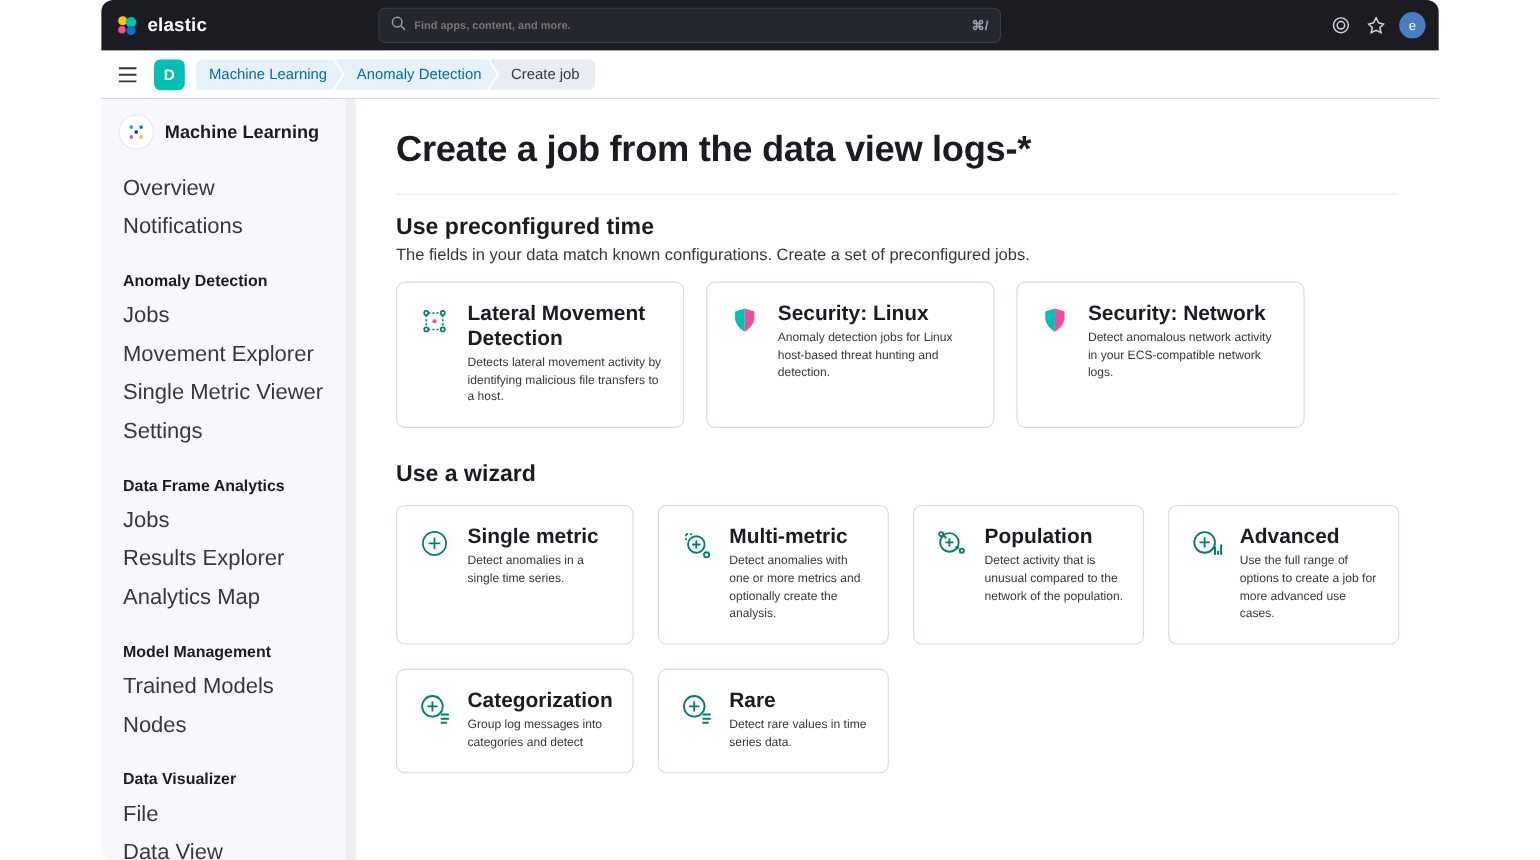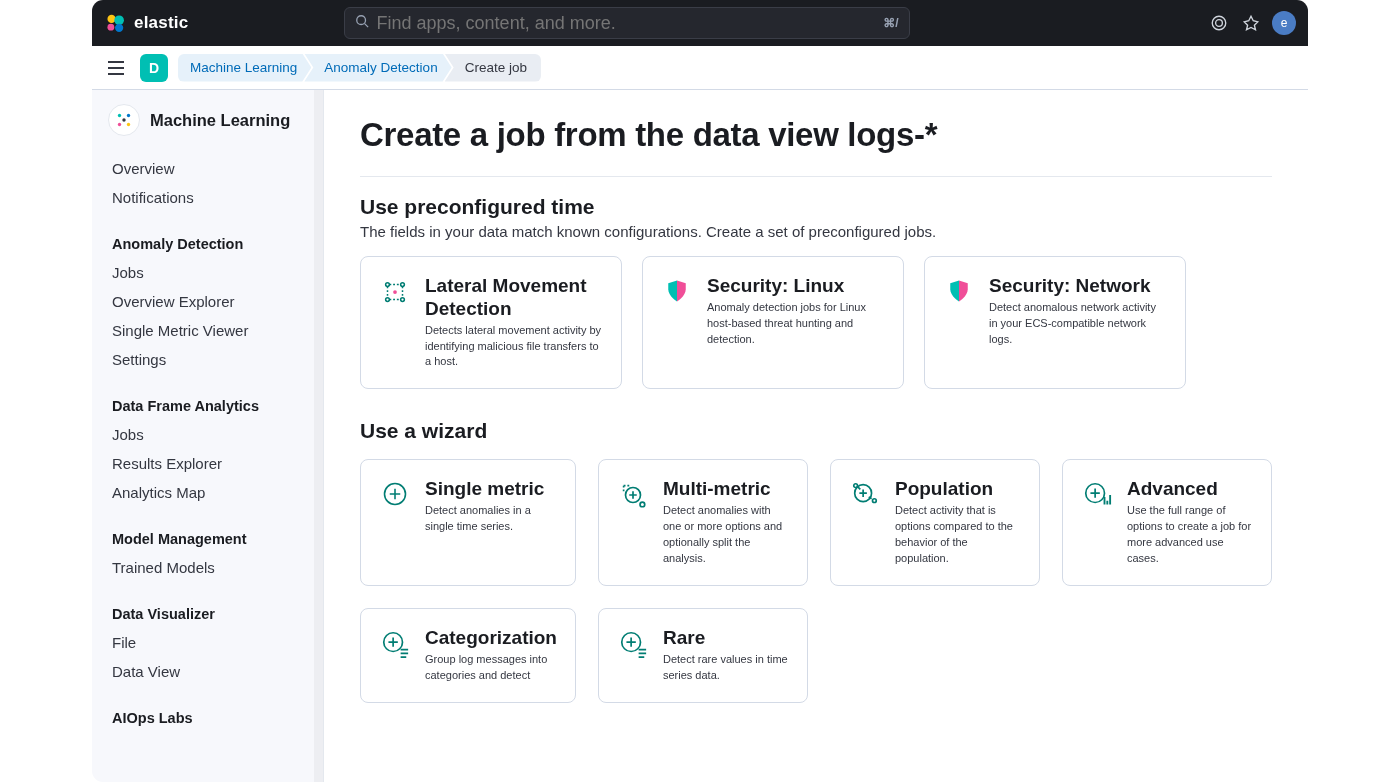"Find apps, content, and more." .search-box input { font-size: 18px -> 10px; font-weight: none -> bold }
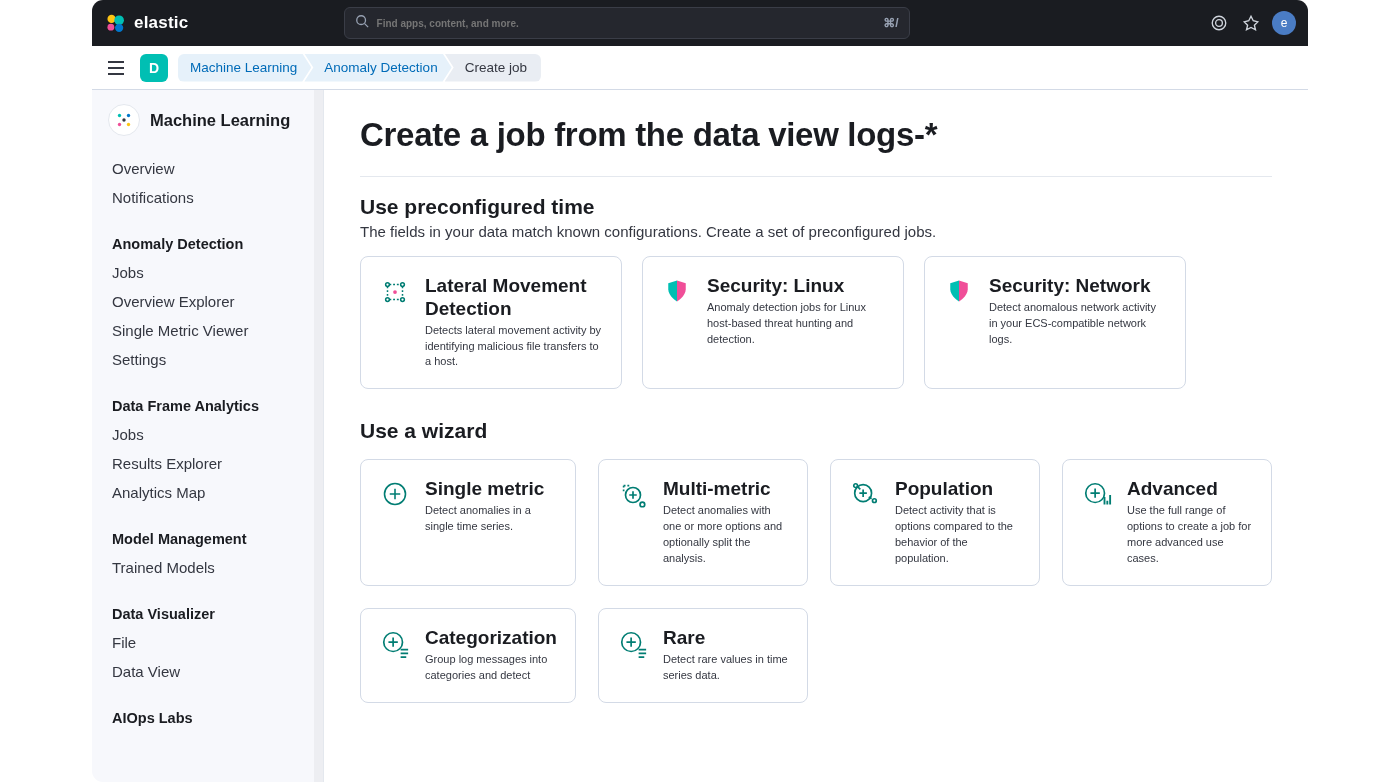"Overview" .side-item { font-size: 15px -> 20px }
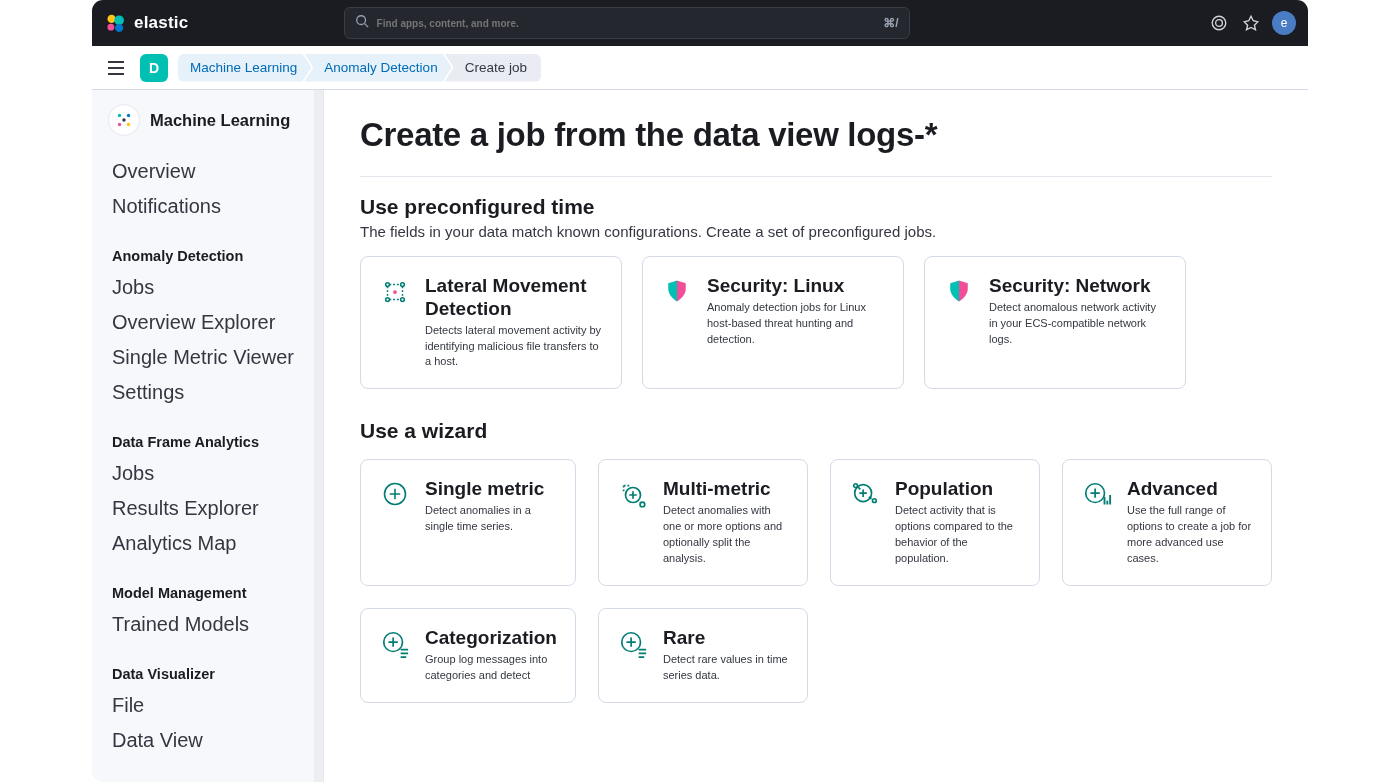"Overview Explorer" div.side-item { text: Overview -> Movement }
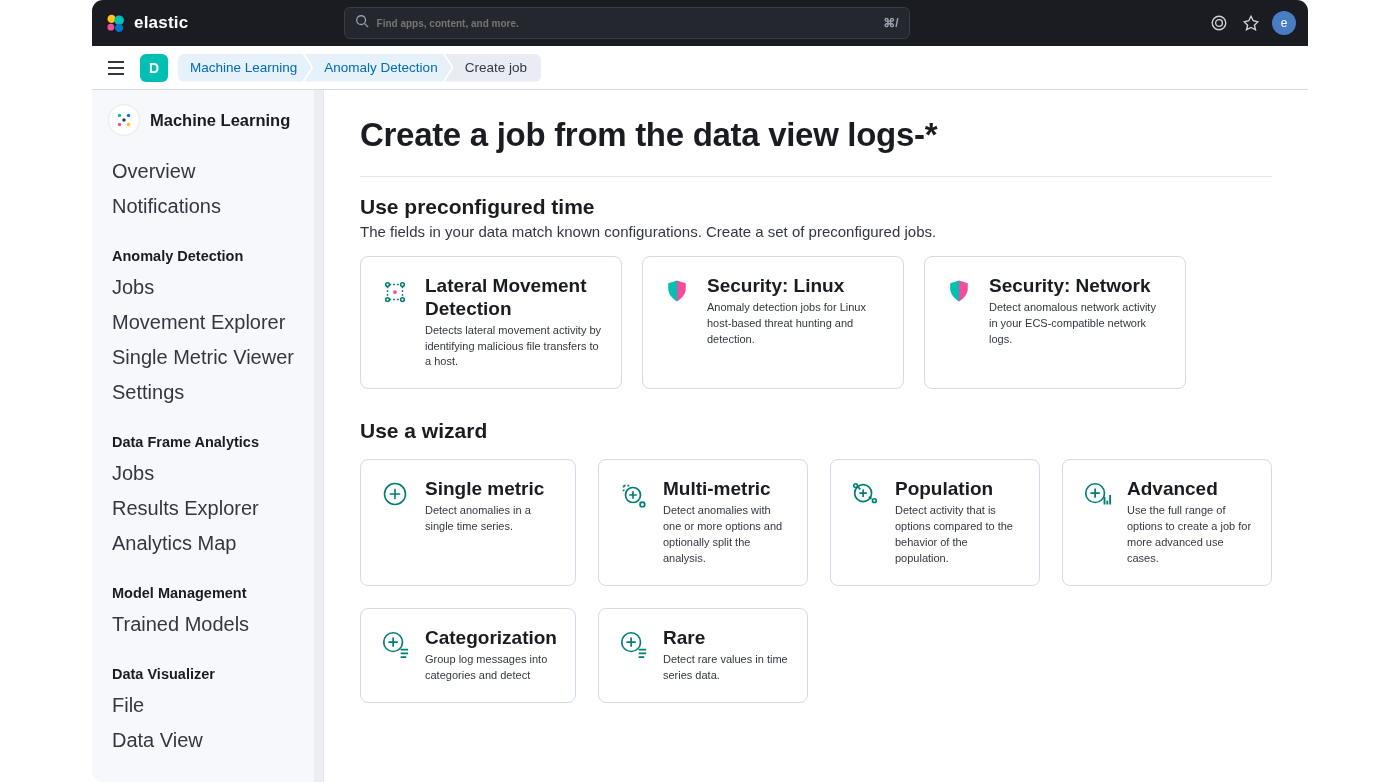"Detect anomalies with one or" div.card-desc { text: options and optionally split -> metrics and optionally create }
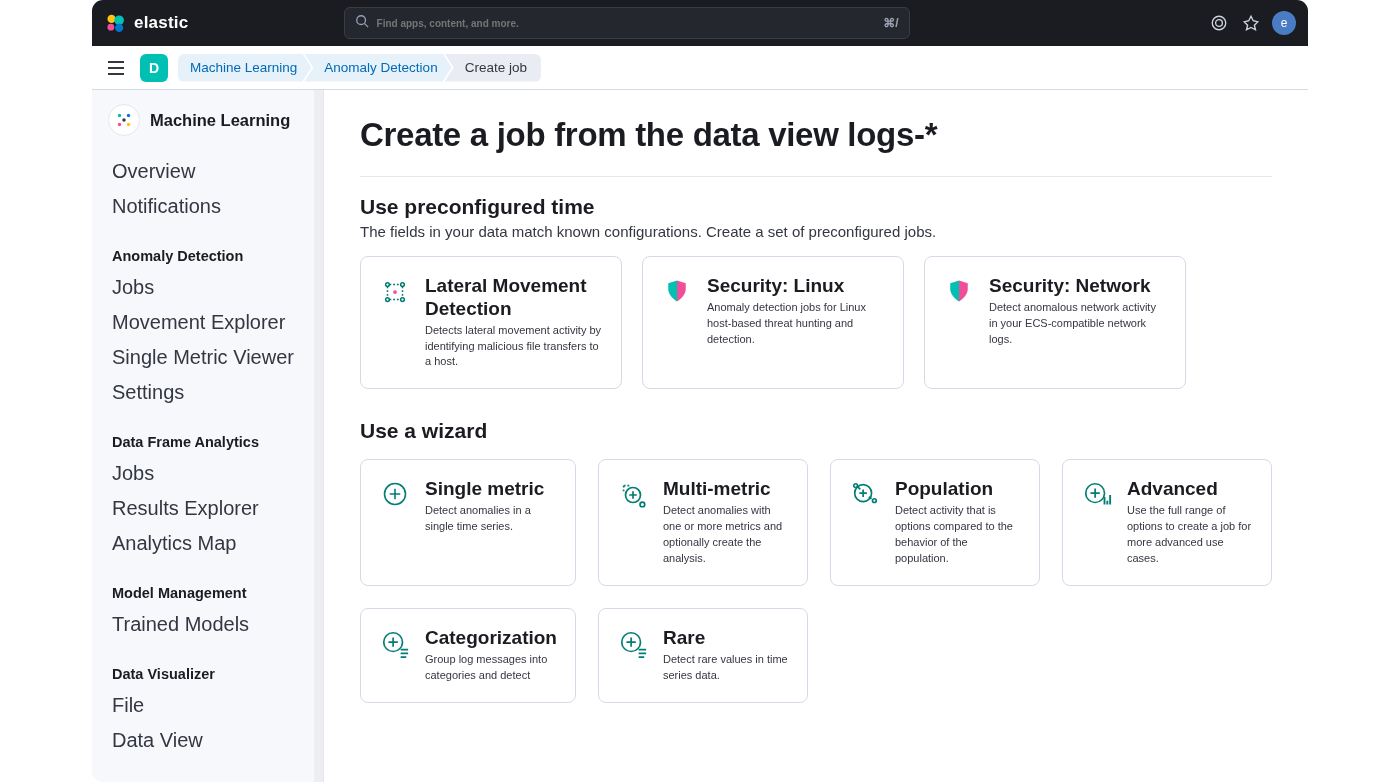"Detect activity that is options" div.card-desc { text: options compared to the behavior -> unusual compared to the network }
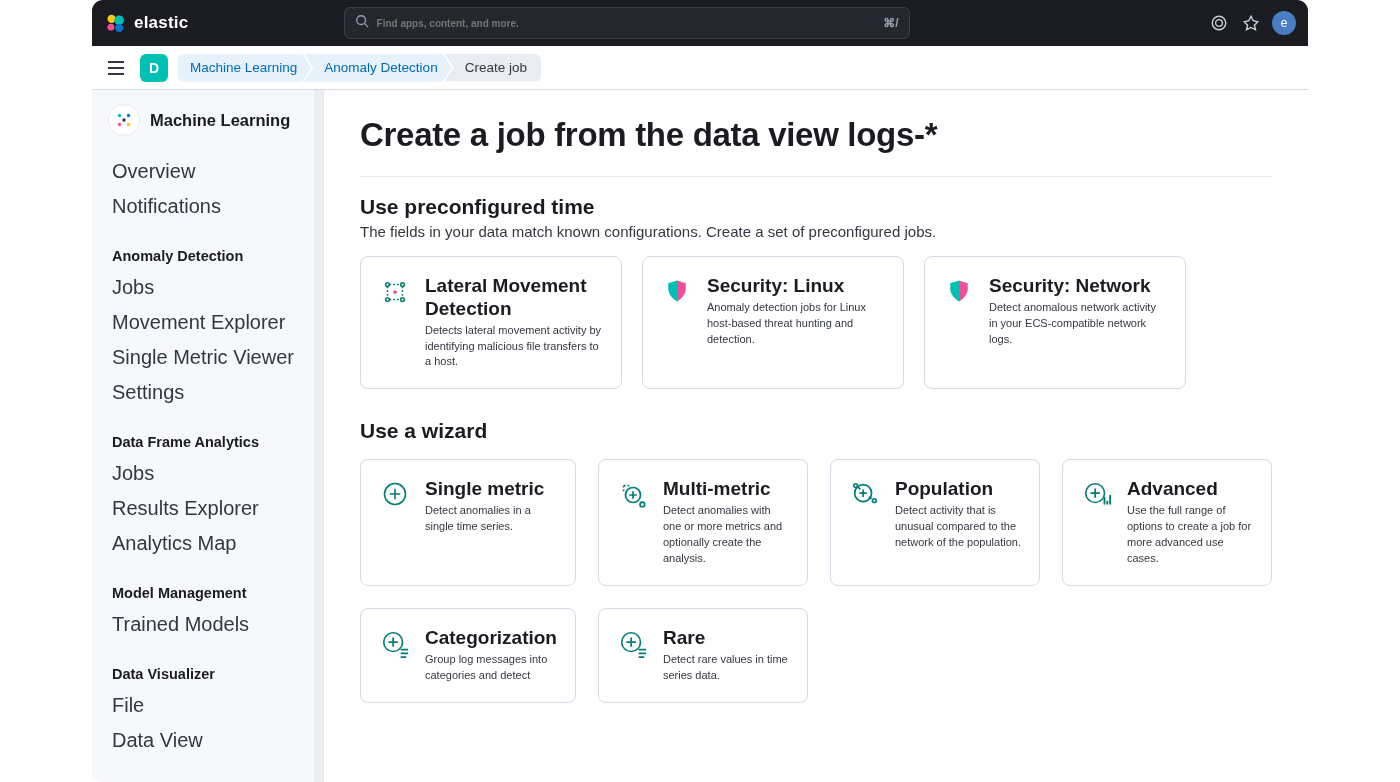"Nodes" div.side-item { html: none -> <div>Nodes</div> }
